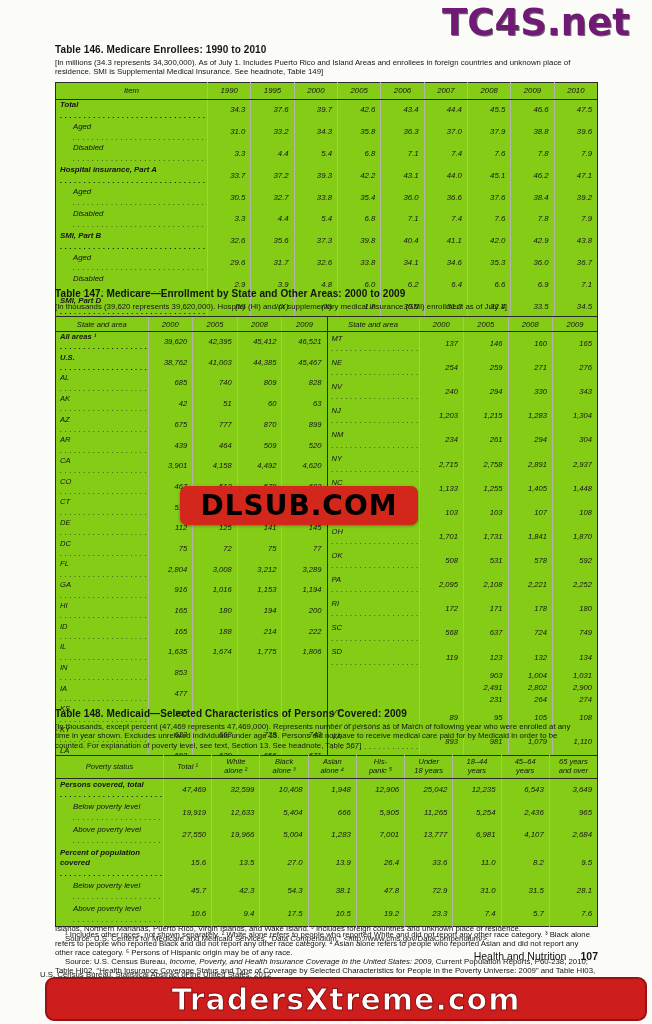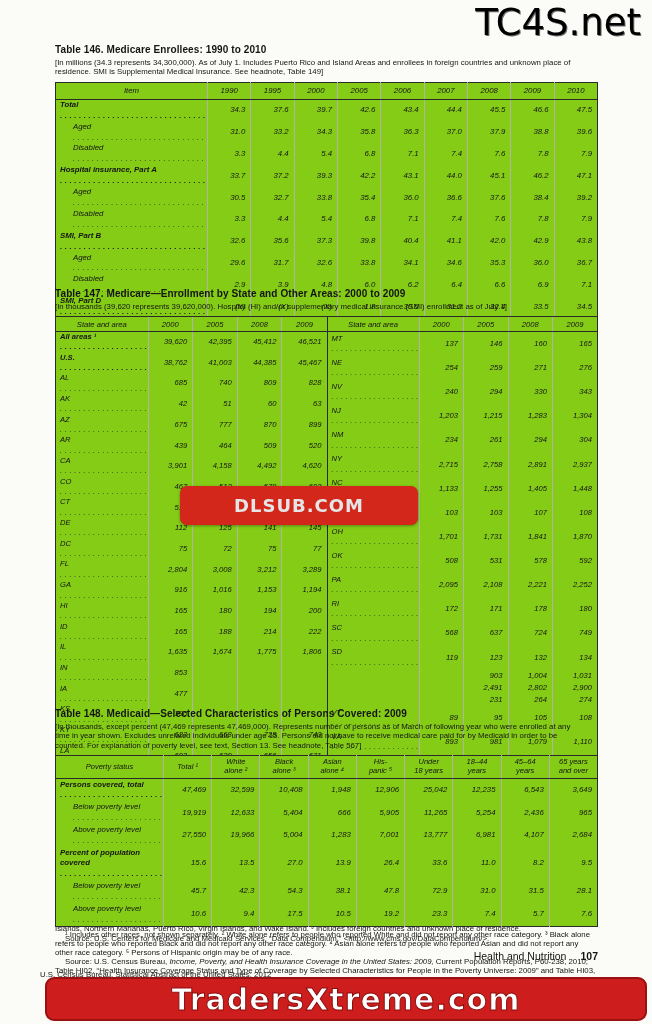"TC4S.net" .wm-top { color: #000000 -> #701a75; font-weight: normal -> bold; right: 11px -> 22px }
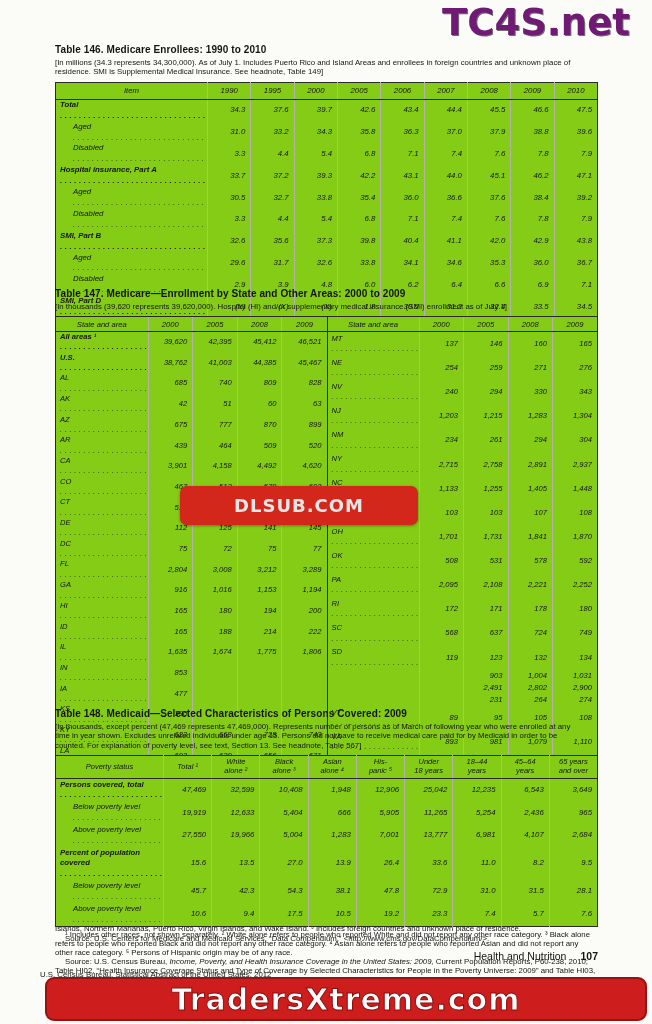"DLSUB.COM" .wm-mid { color: #e5e5e5 -> #000000; font-size: 18px -> 28px }
